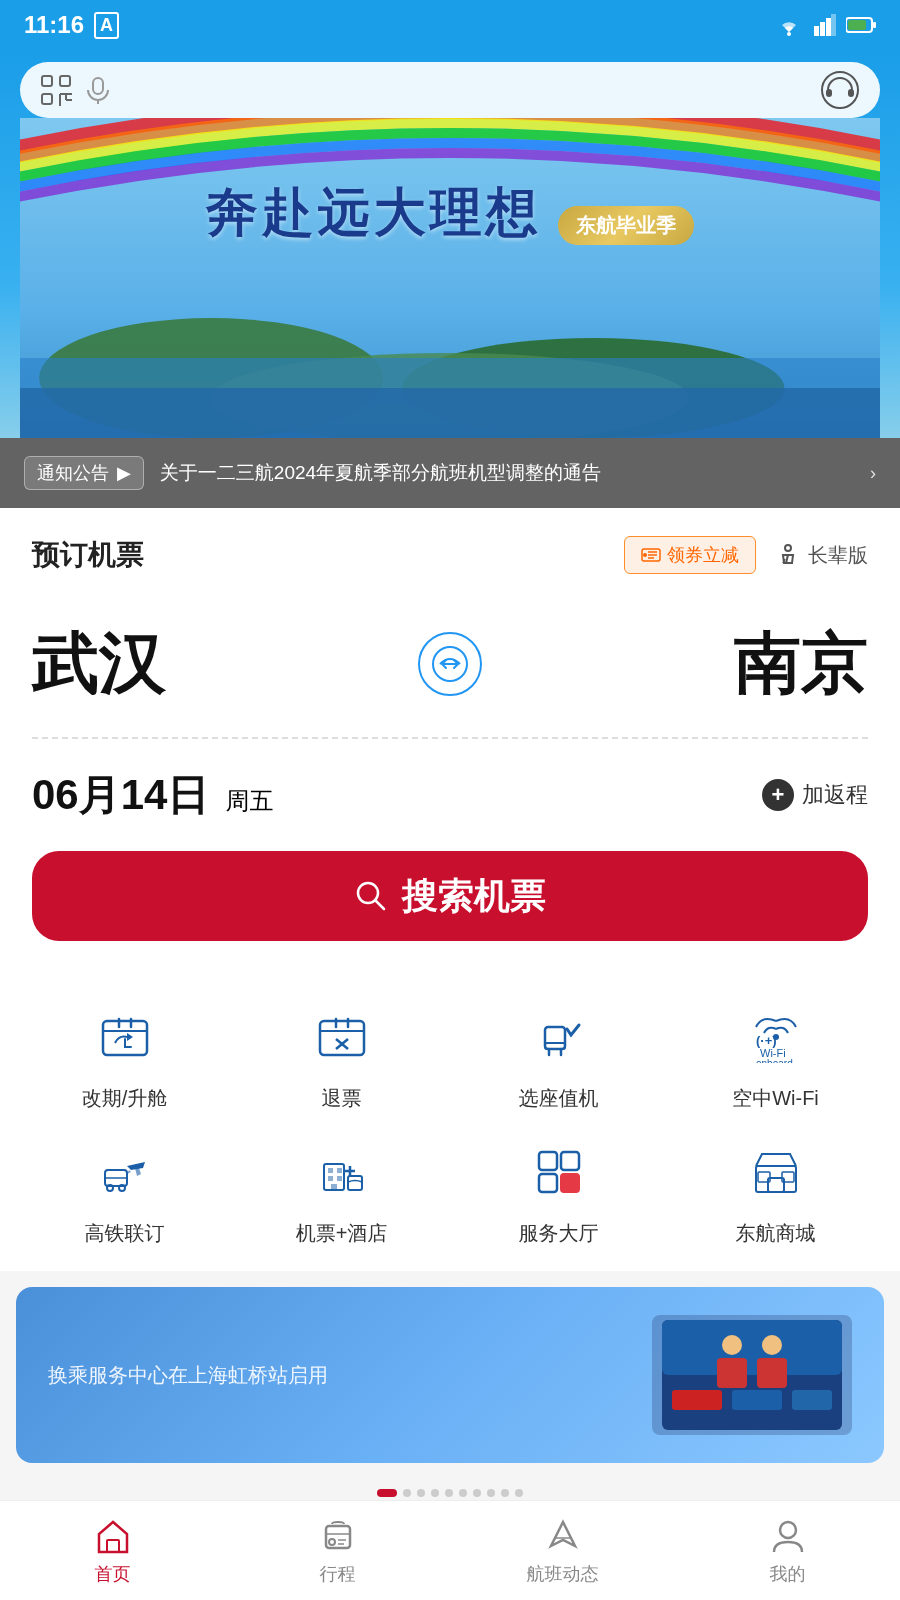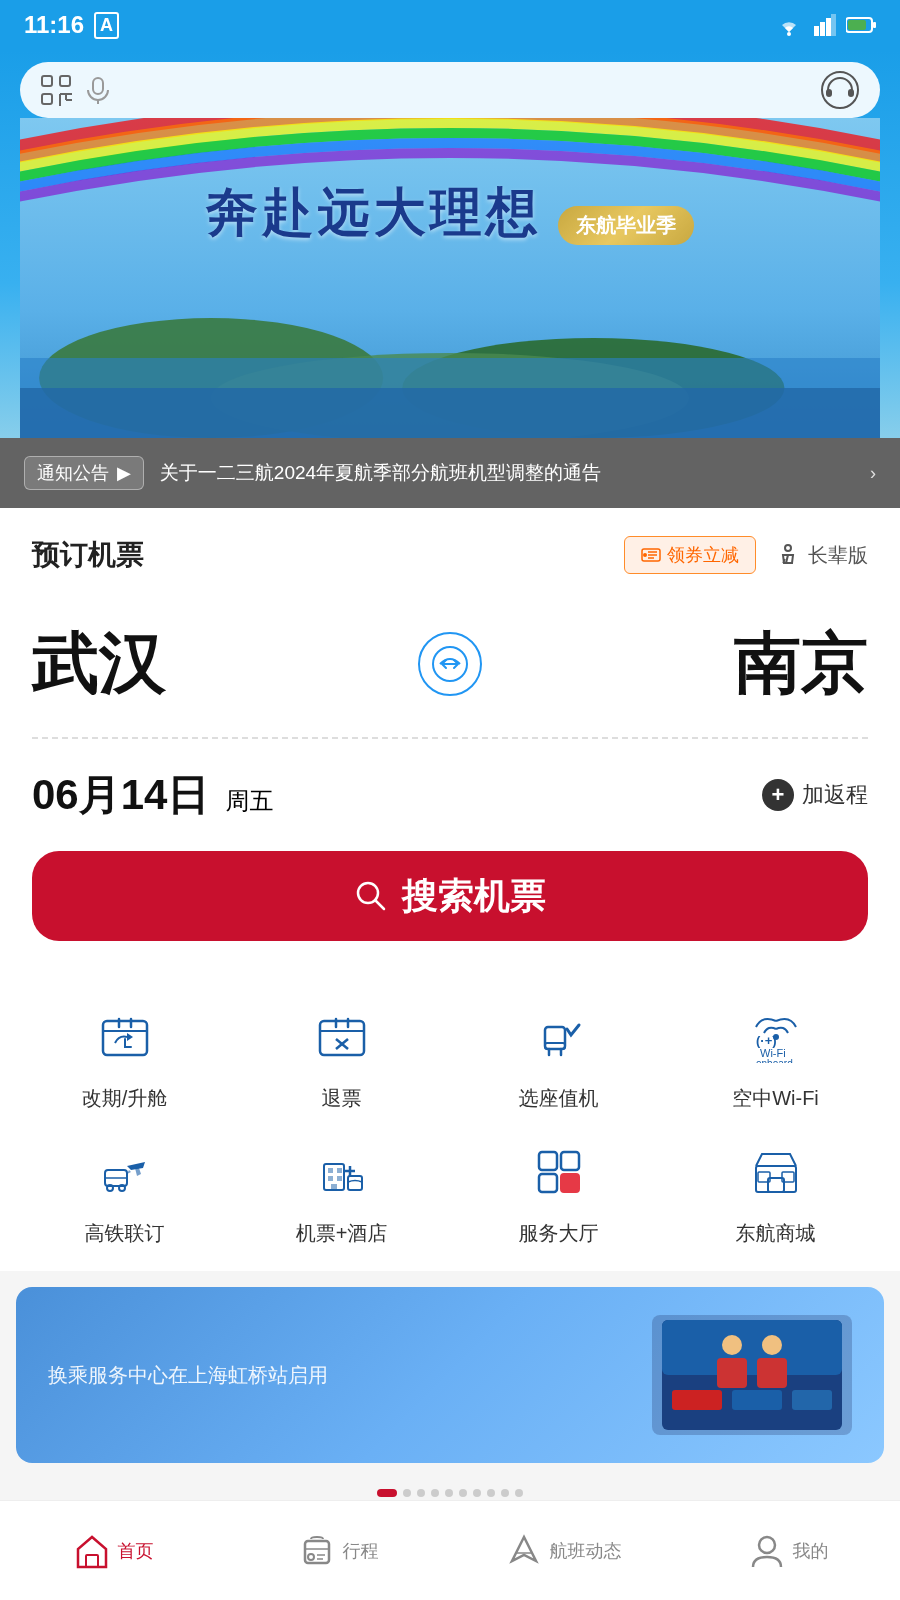"首页" .nav-item { flex-direction: row -> column }
